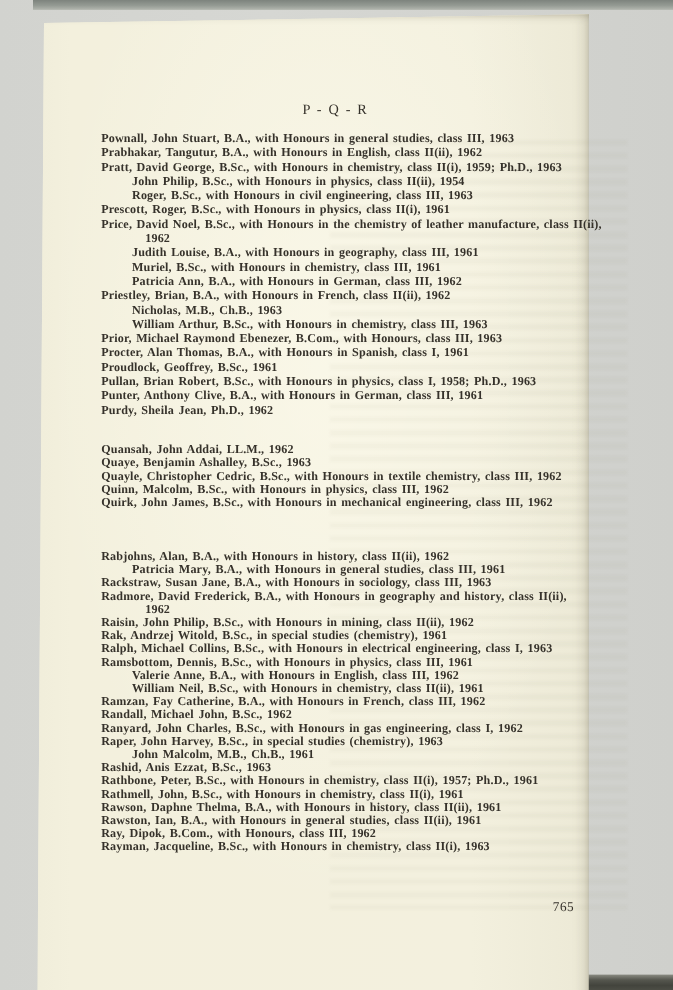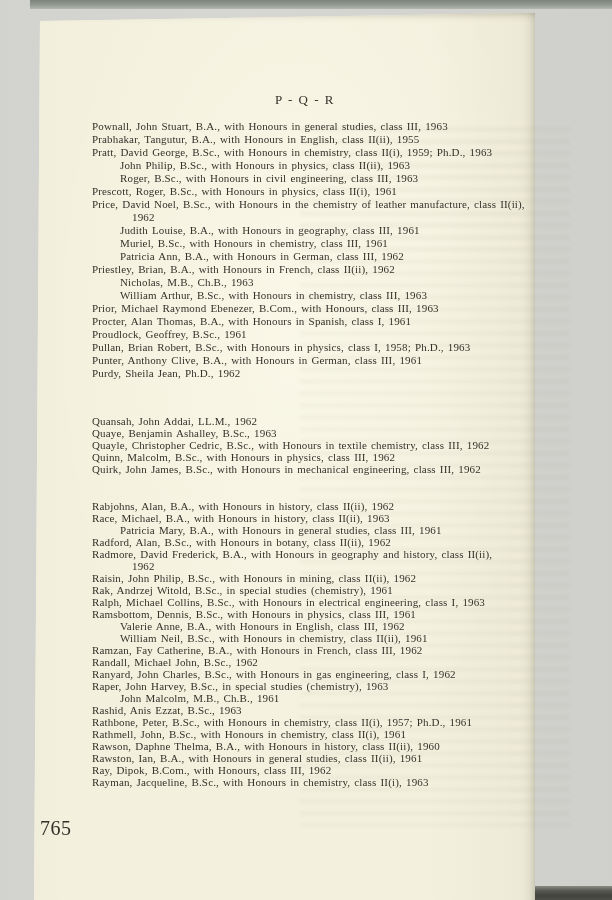"Pownall, John Stuart, B.A., with" .block { font-weight: none -> bold }
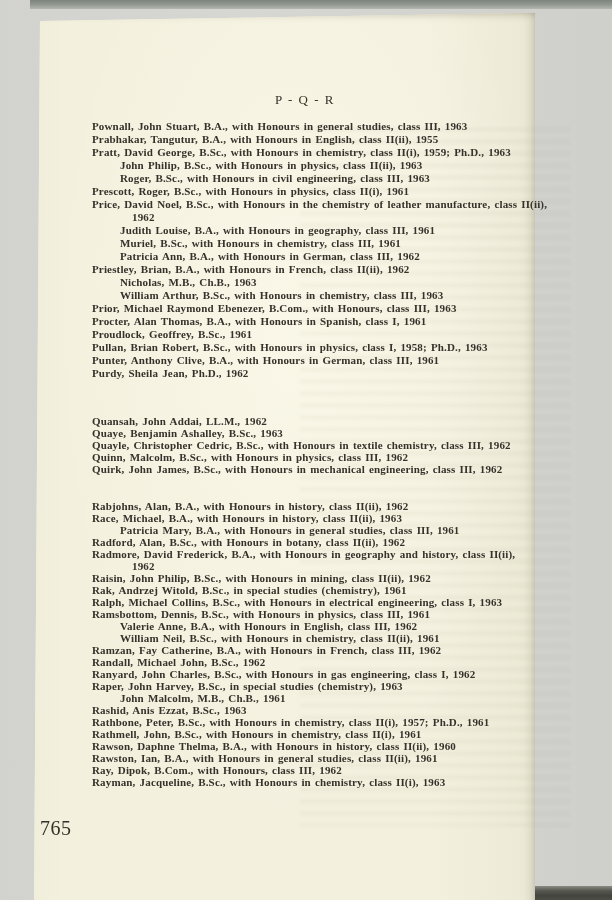"Prabhakar, Tangutur, B.A., with Honours" div.line { text: 1955 -> 1962 }
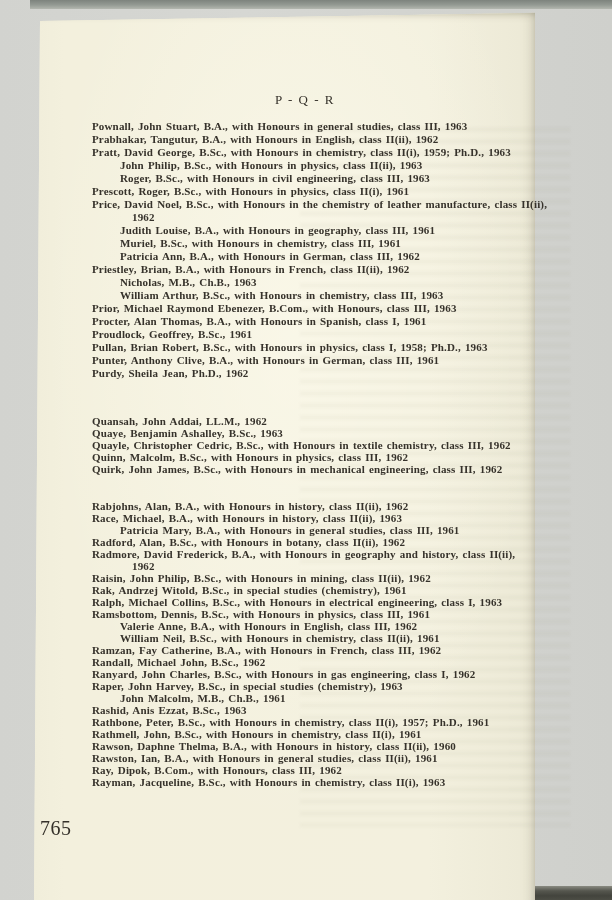"John Philip, B.Sc., with Honours" div.line { text: 1963 -> 1954 }
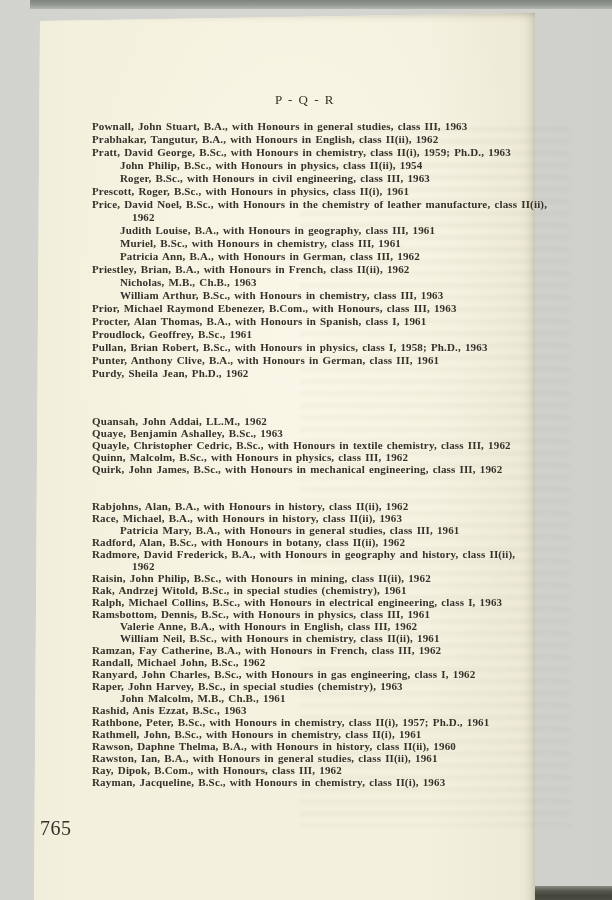"Quansah, John Addai, LL.M., 1962" .block-q { margin-top: 12px -> none }
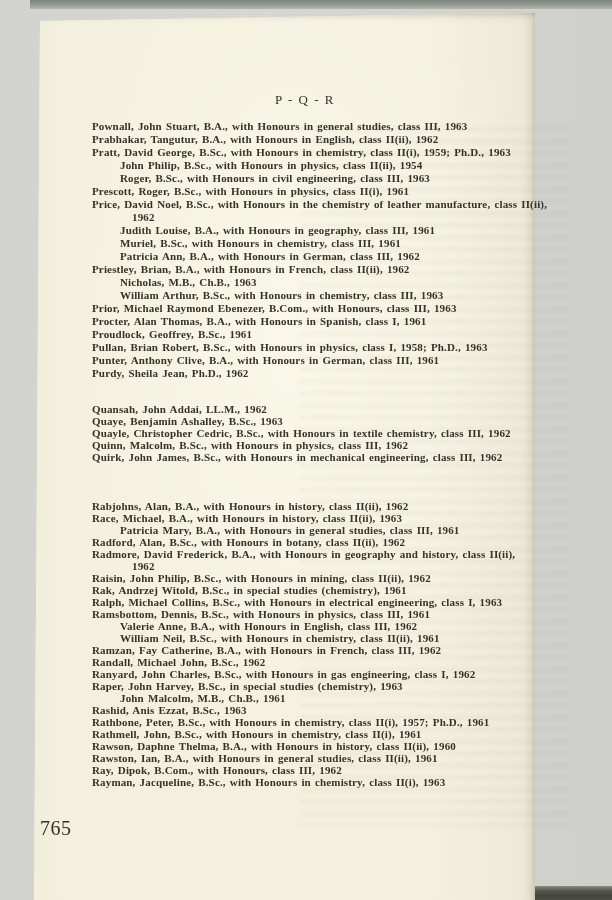"Race, Michael, B.A., with Honours" div.line { html: <div>Race, Michael, B.A., with Honours in history, class II(ii), 1963</div> -> none }
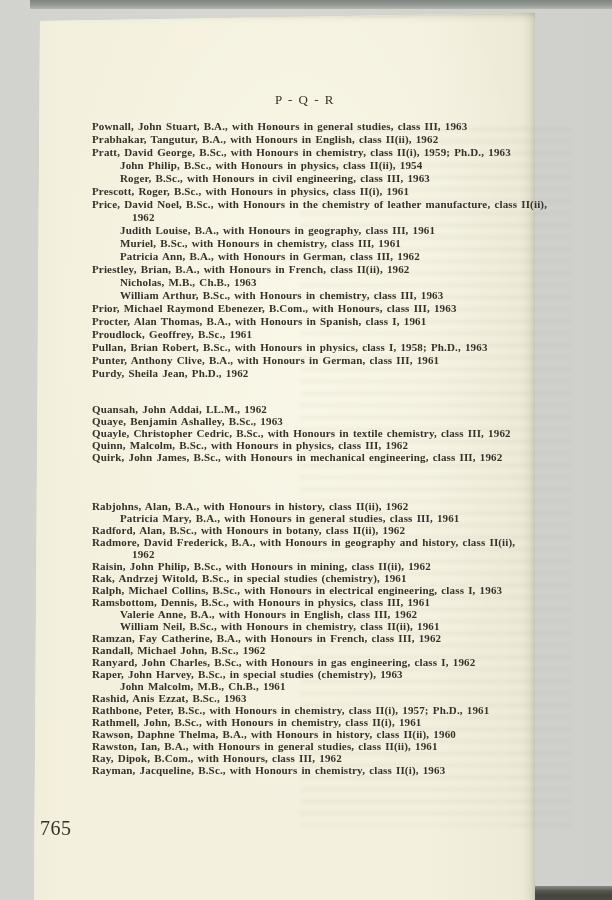"Rackstraw, Susan Jane, B.A., with" div.line { html: none -> <div>Rackstraw, Susan Jane, B.A., with Honours in sociology, class III, 1963</div> }
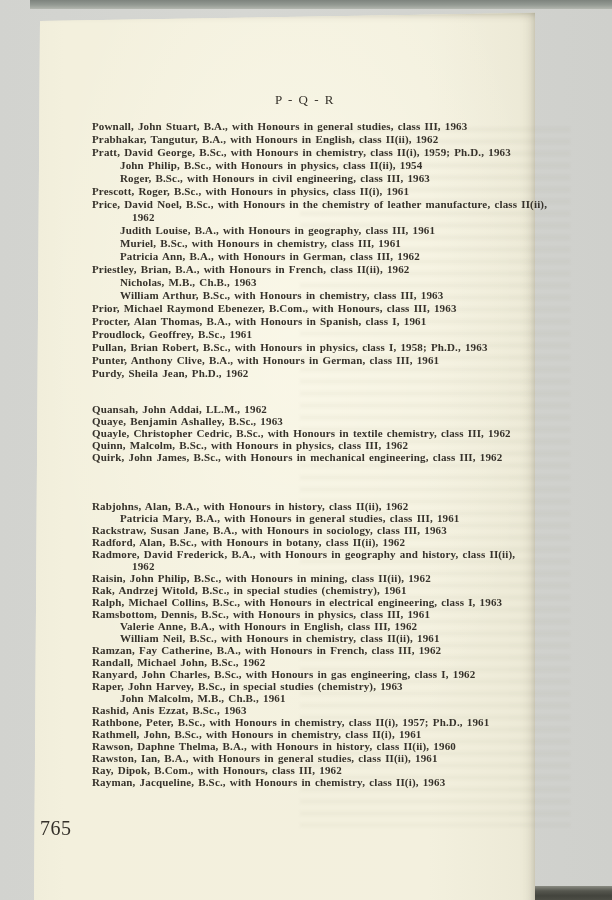"Radford, Alan, B.Sc., with Honours" div.line { html: <div>Radford, Alan, B.Sc., with Honours in botany, class II(ii), 1962</div> -> none }
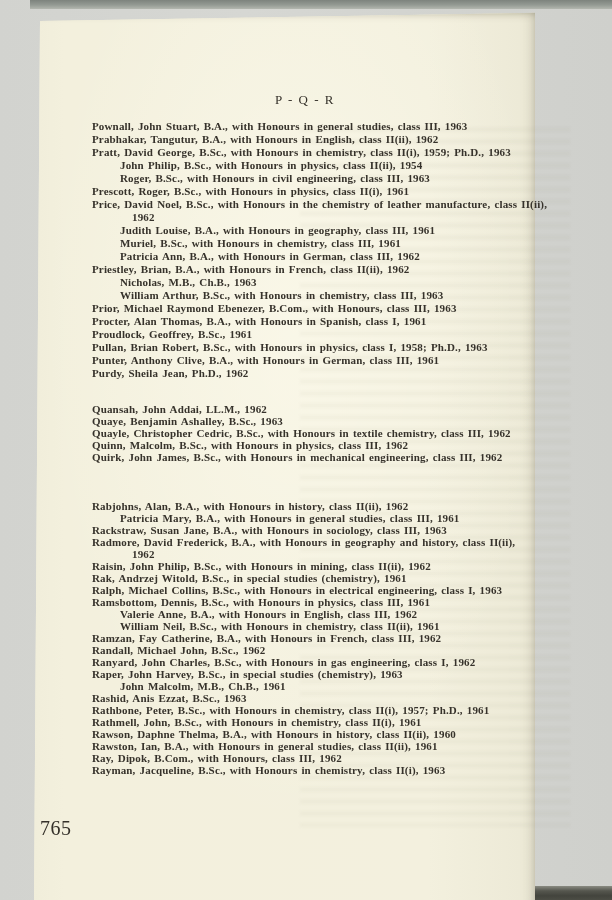"Rawson, Daphne Thelma, B.A., with" div.line { text: 1960 -> 1961 }
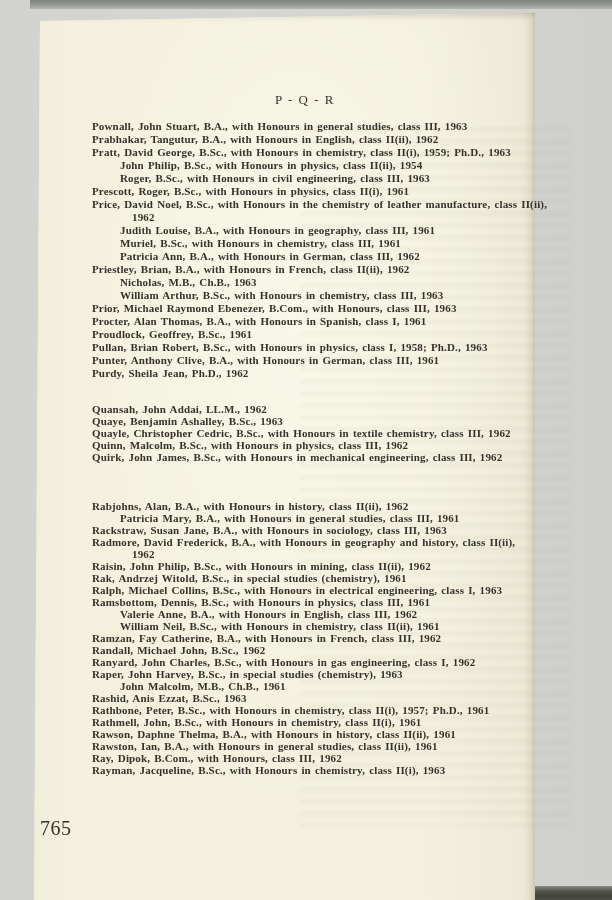"765" .page-number { font-size: 20px -> 12px; text-align: none -> right }
